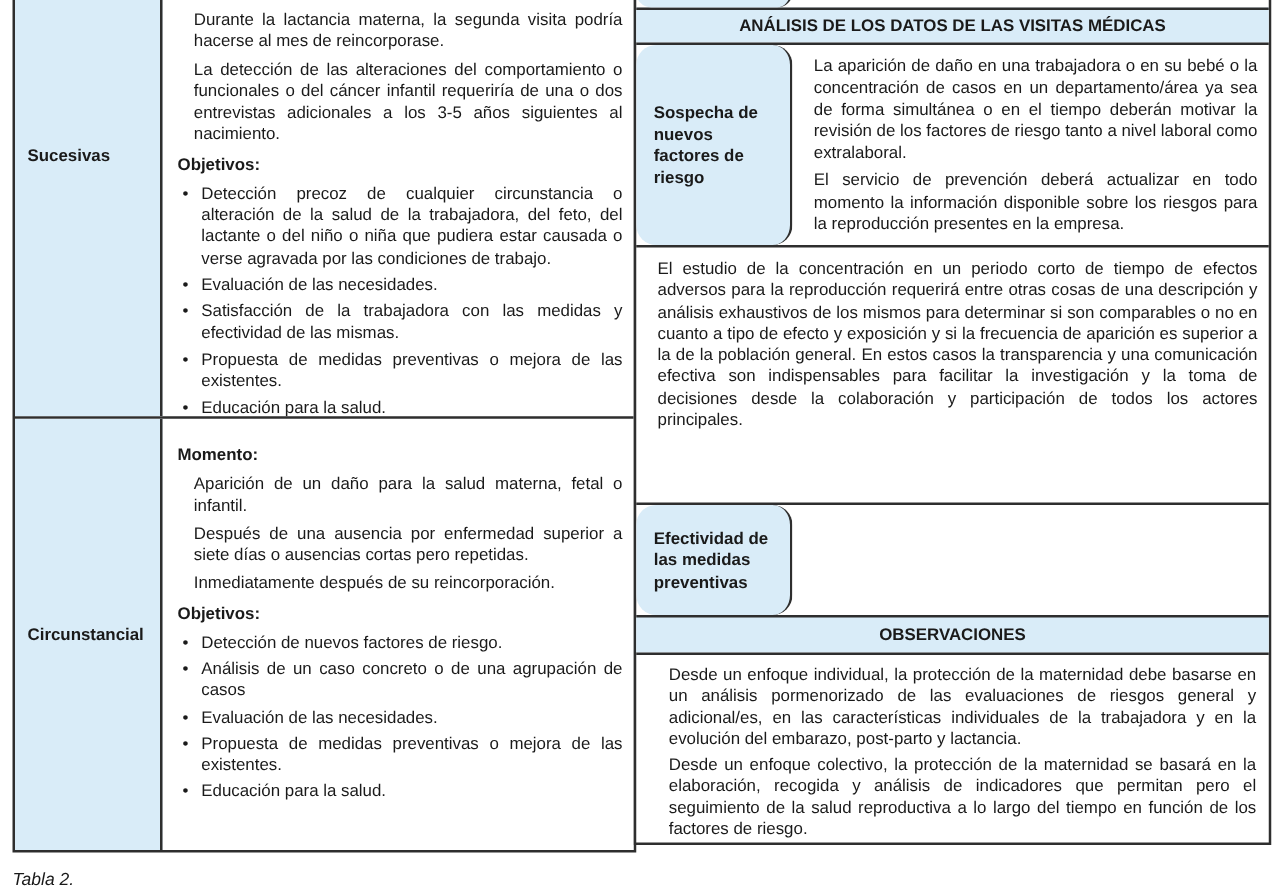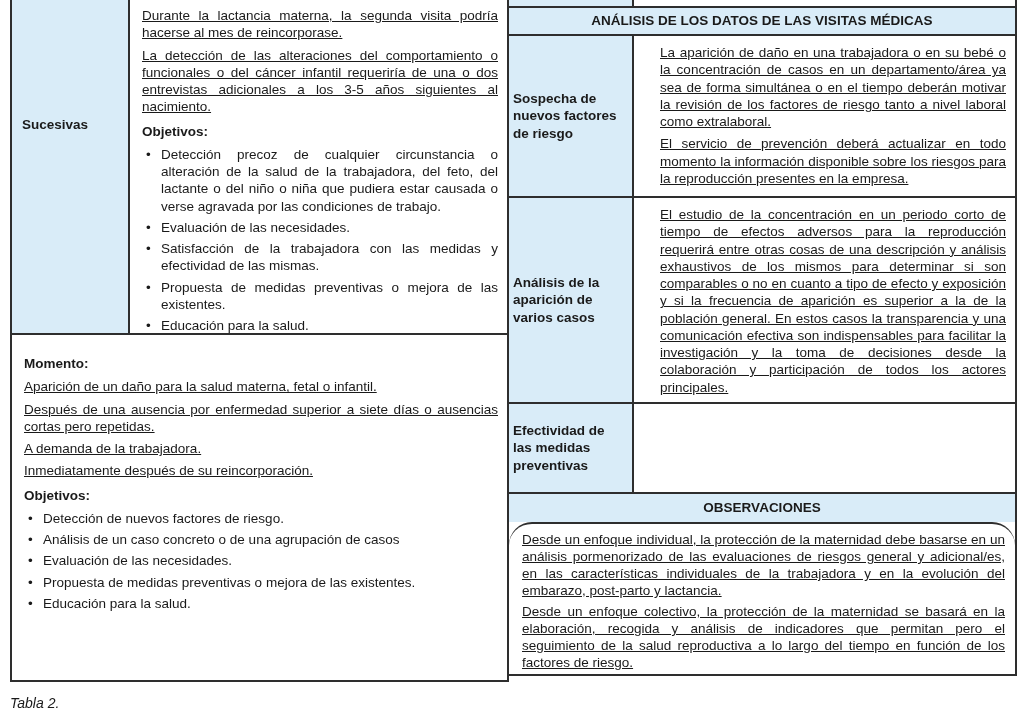"Durante la lactancia materna, la" p.par { margin: 0 0 5px 0 -> 0 0 5px 13px; text-decoration: underline -> none }
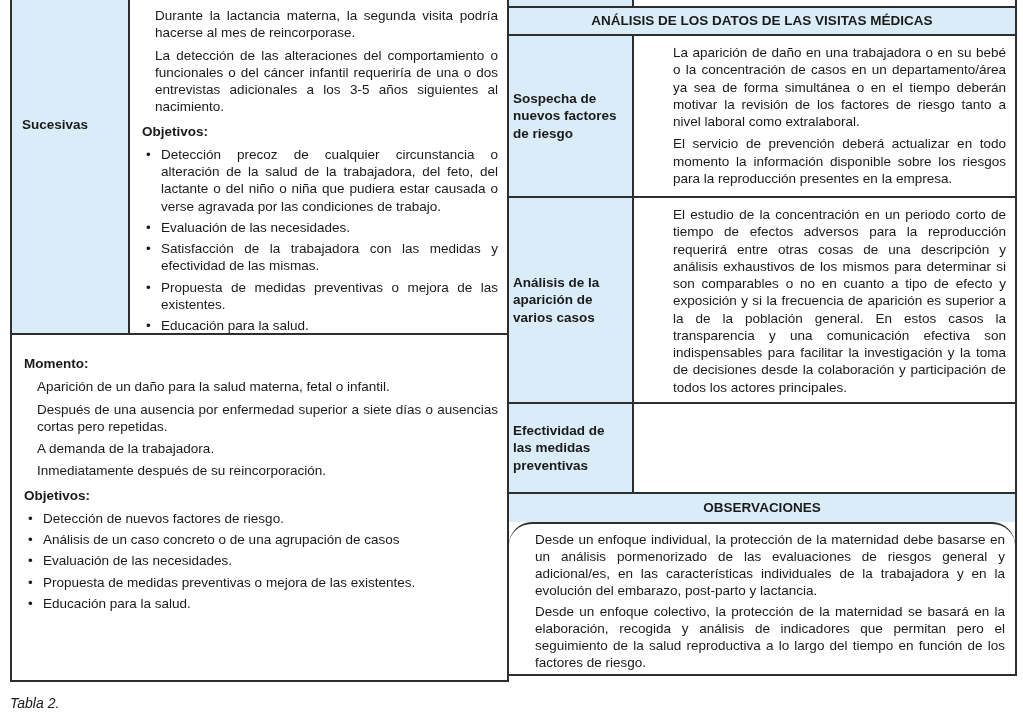"La aparición de daño en" .right-tbl .cntcell { padding: 8px 9px 6px 26px -> 8px 9px 6px 4px }
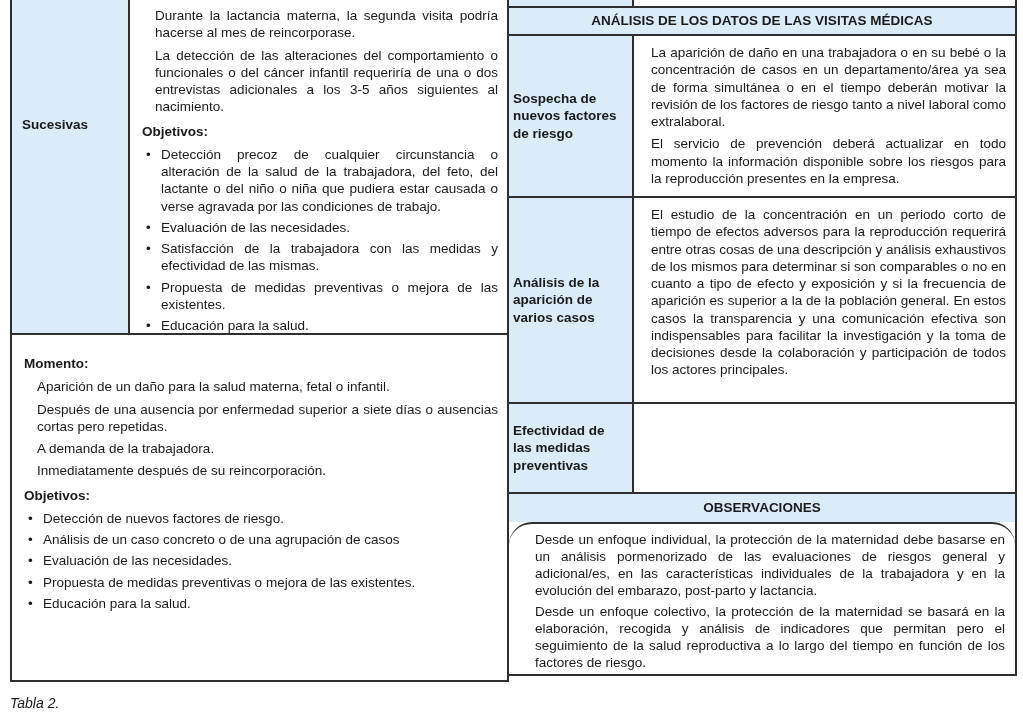"Sospecha de nuevos factores de" .right-tbl .lblcell { border-radius: none -> 16px; padding: 0 8px 0 4px -> 0 8px 0 14px }
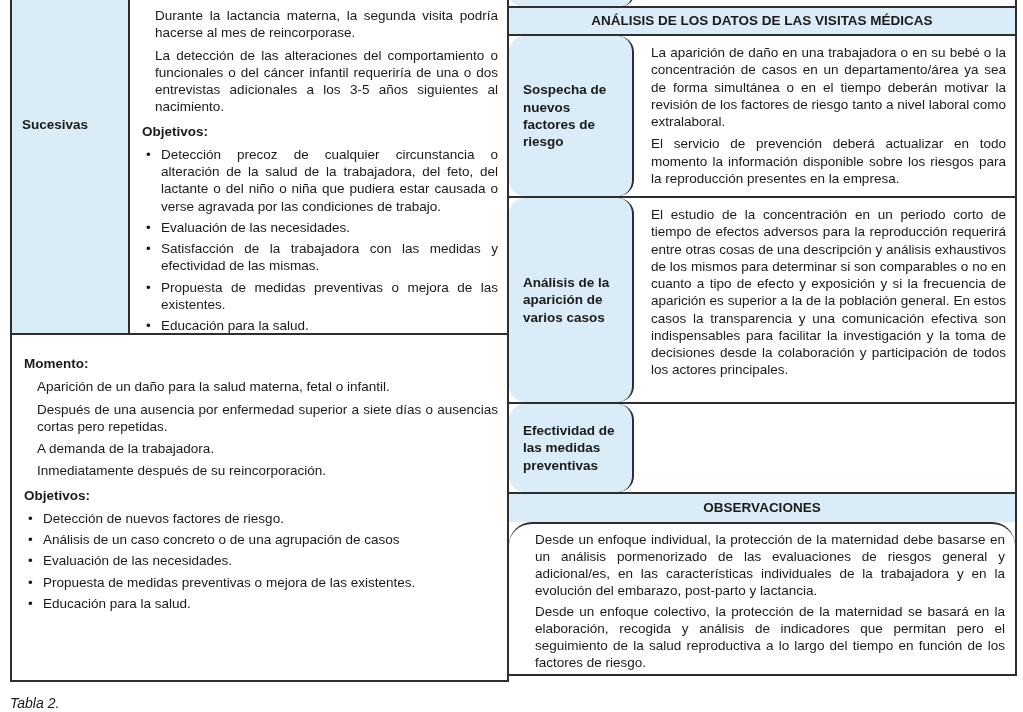"Análisis de la aparición de" div.lblcell { html: <div> <span>Análisis de la aparición de varios casos</span> </div> -> none }
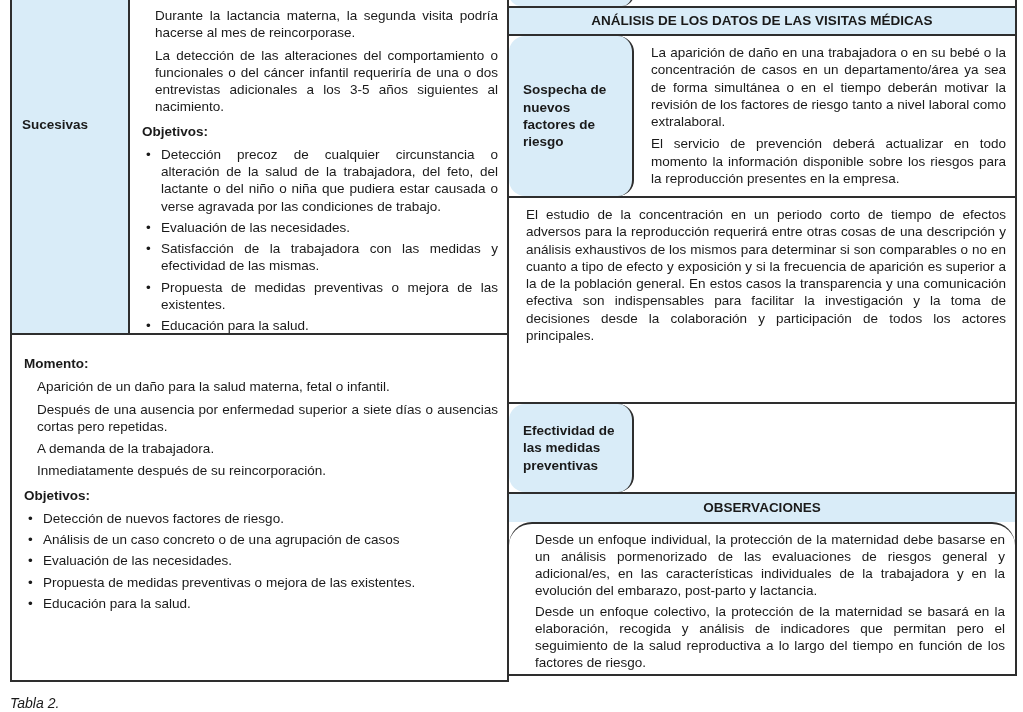"A demanda de la trabajadora." p.par { html: <p>A demanda de la trabajadora.</p> -> none }
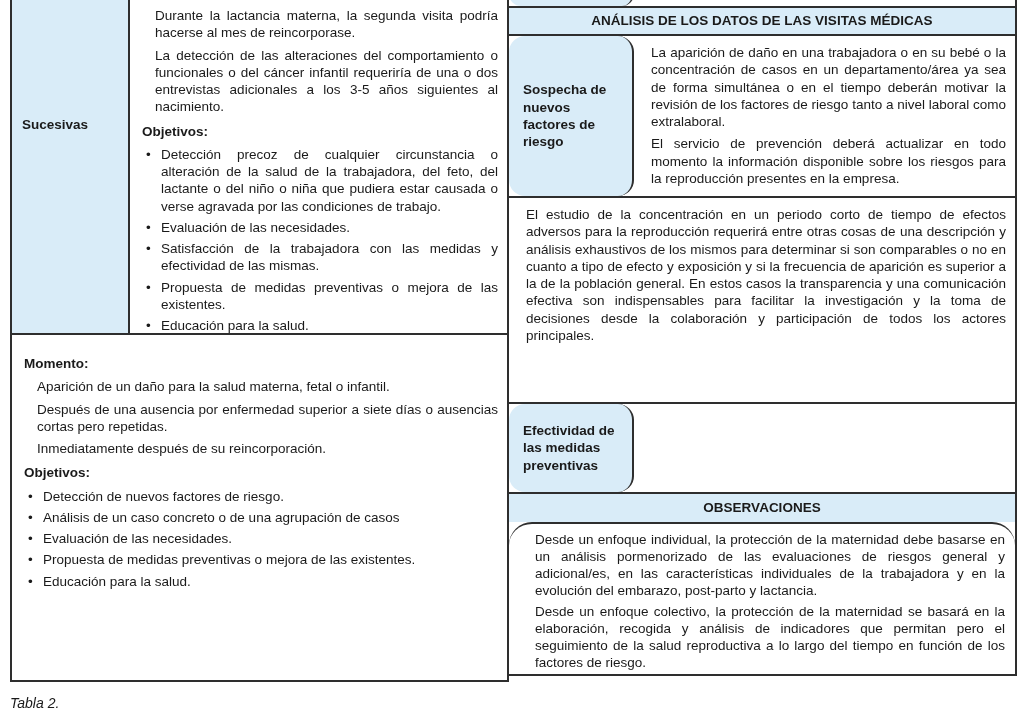"Circunstancial" div.lblcell { html: none -> <div> <span>Circunstancial</span> </div> }
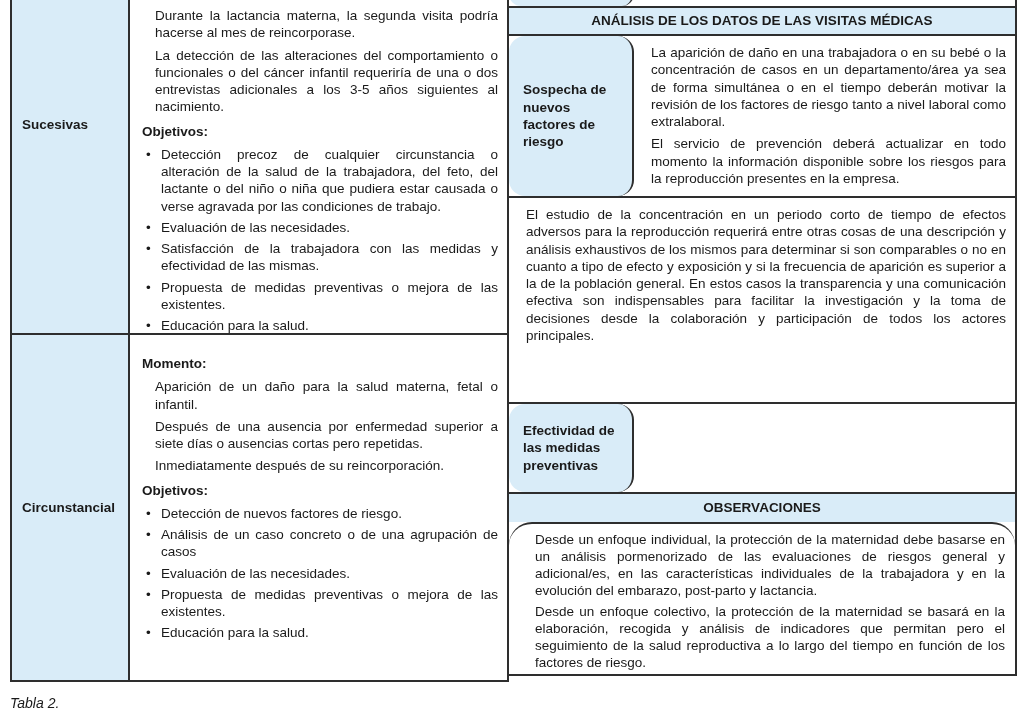"Desde un enfoque individual, la" .row-obs-body { border-radius: 23px -> none }
